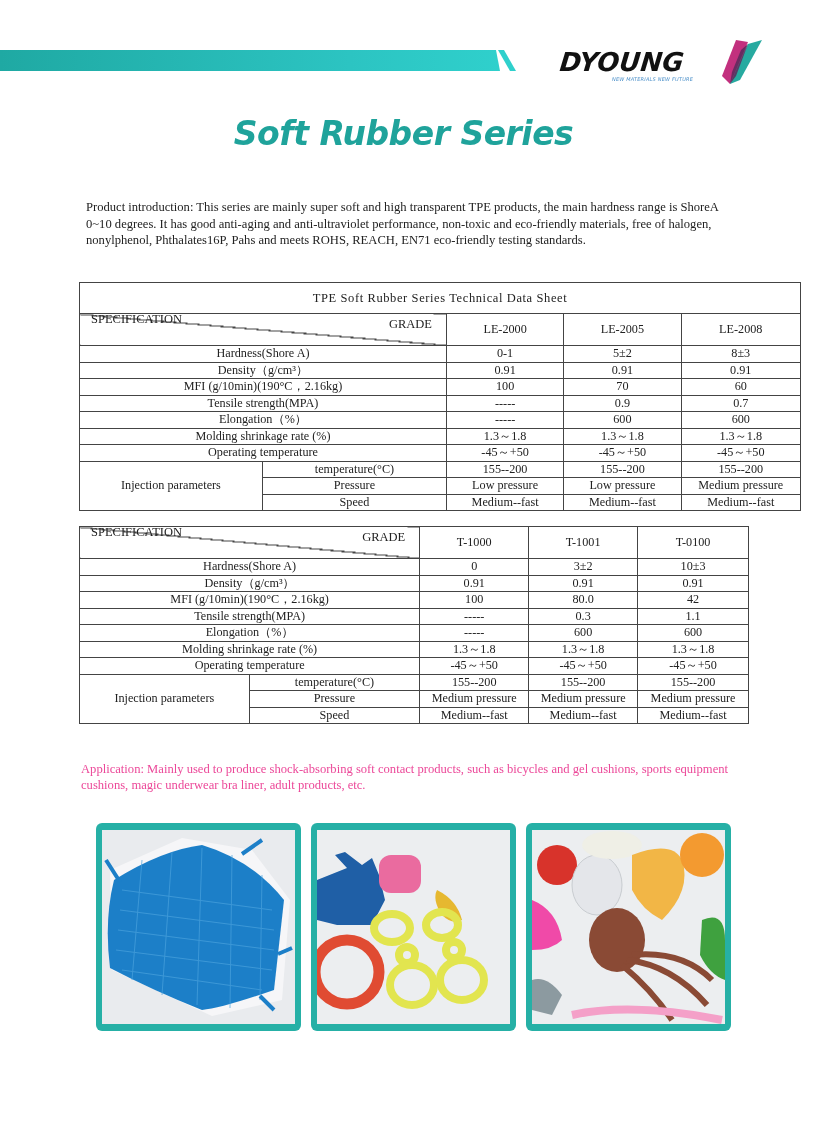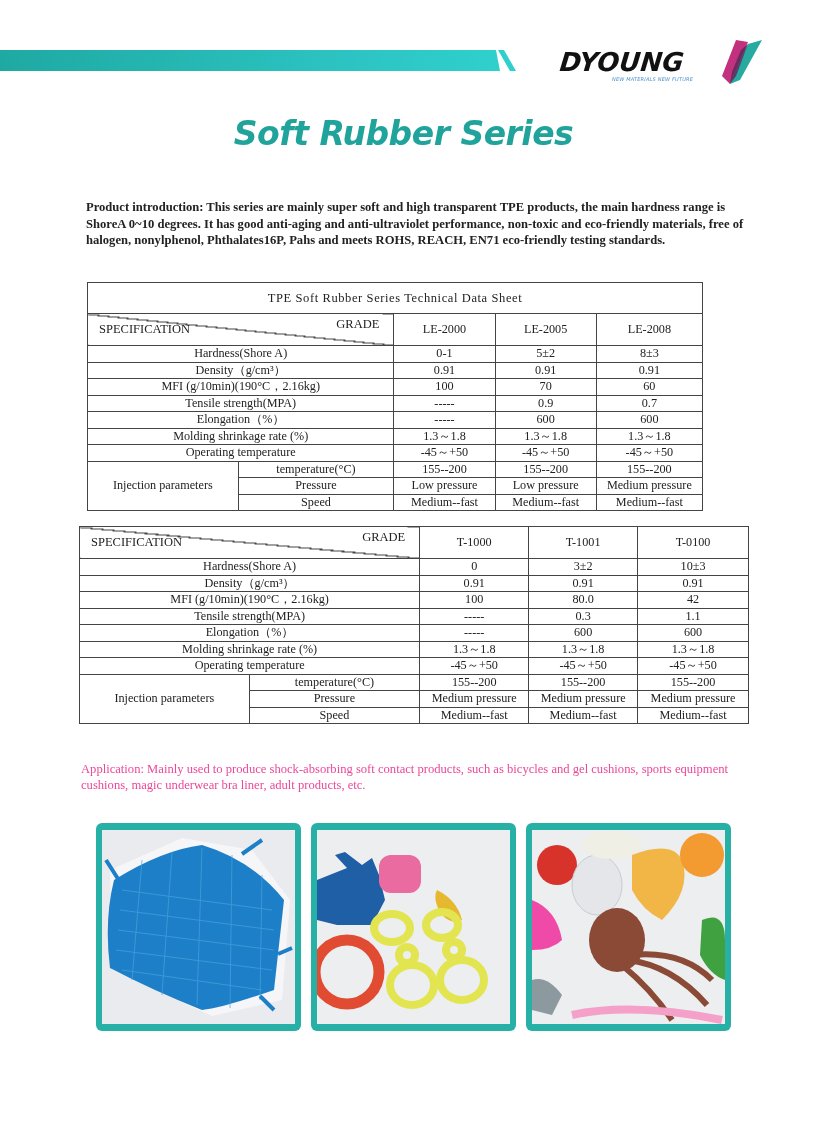"Product introduction: This series are" .intro { font-weight: bold -> none }
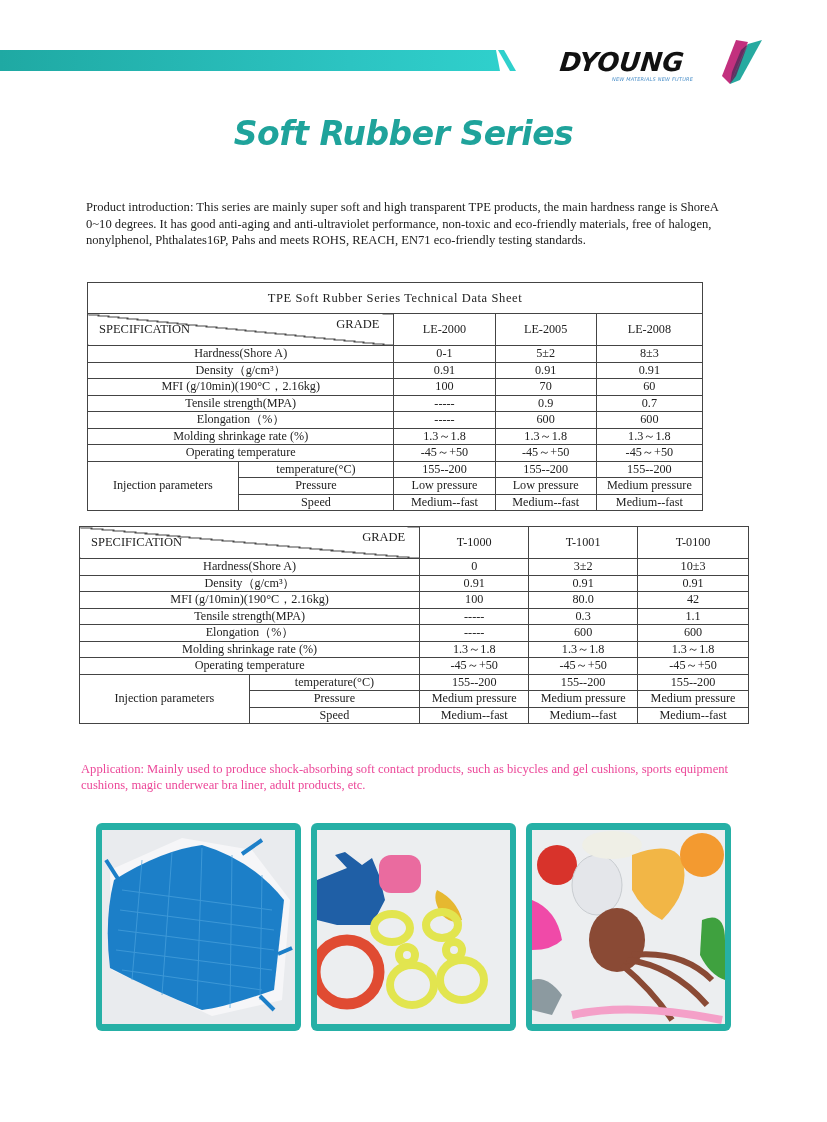"TPE Soft Rubber Series Technical" table.spec { margin-left: 8px -> none; width: 616px -> 722px }
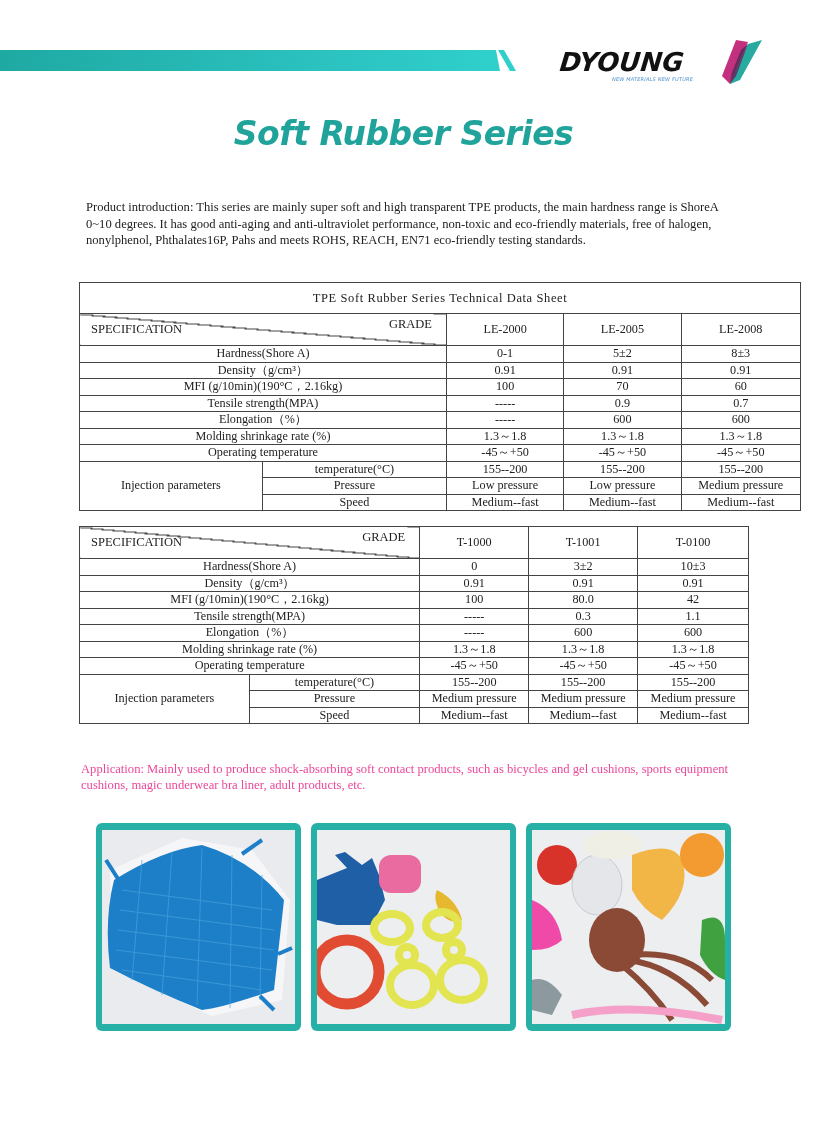"SPECIFICATION" td.diag .spec-lbl { bottom: 8px -> 18px }
